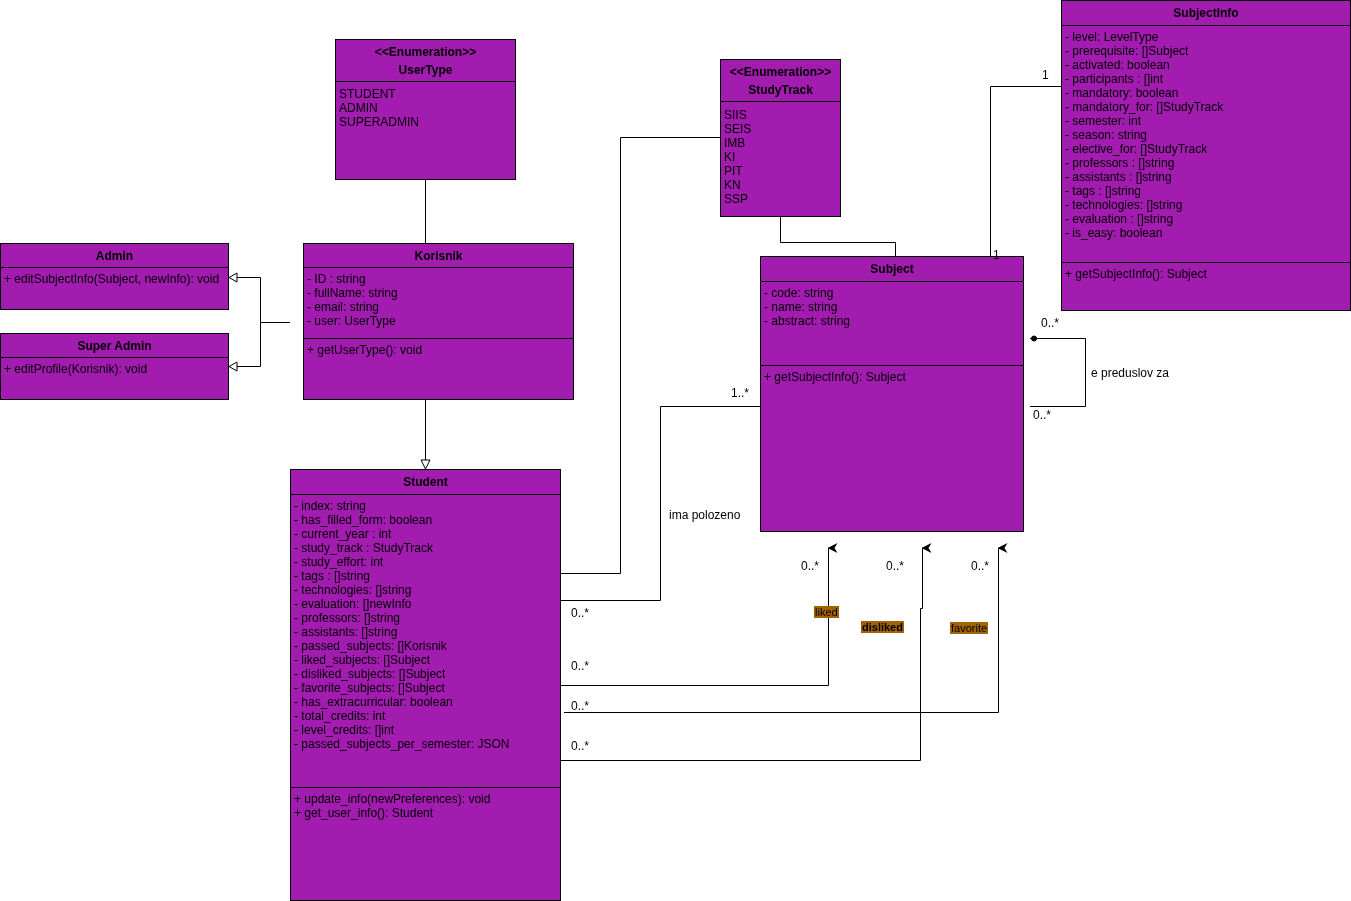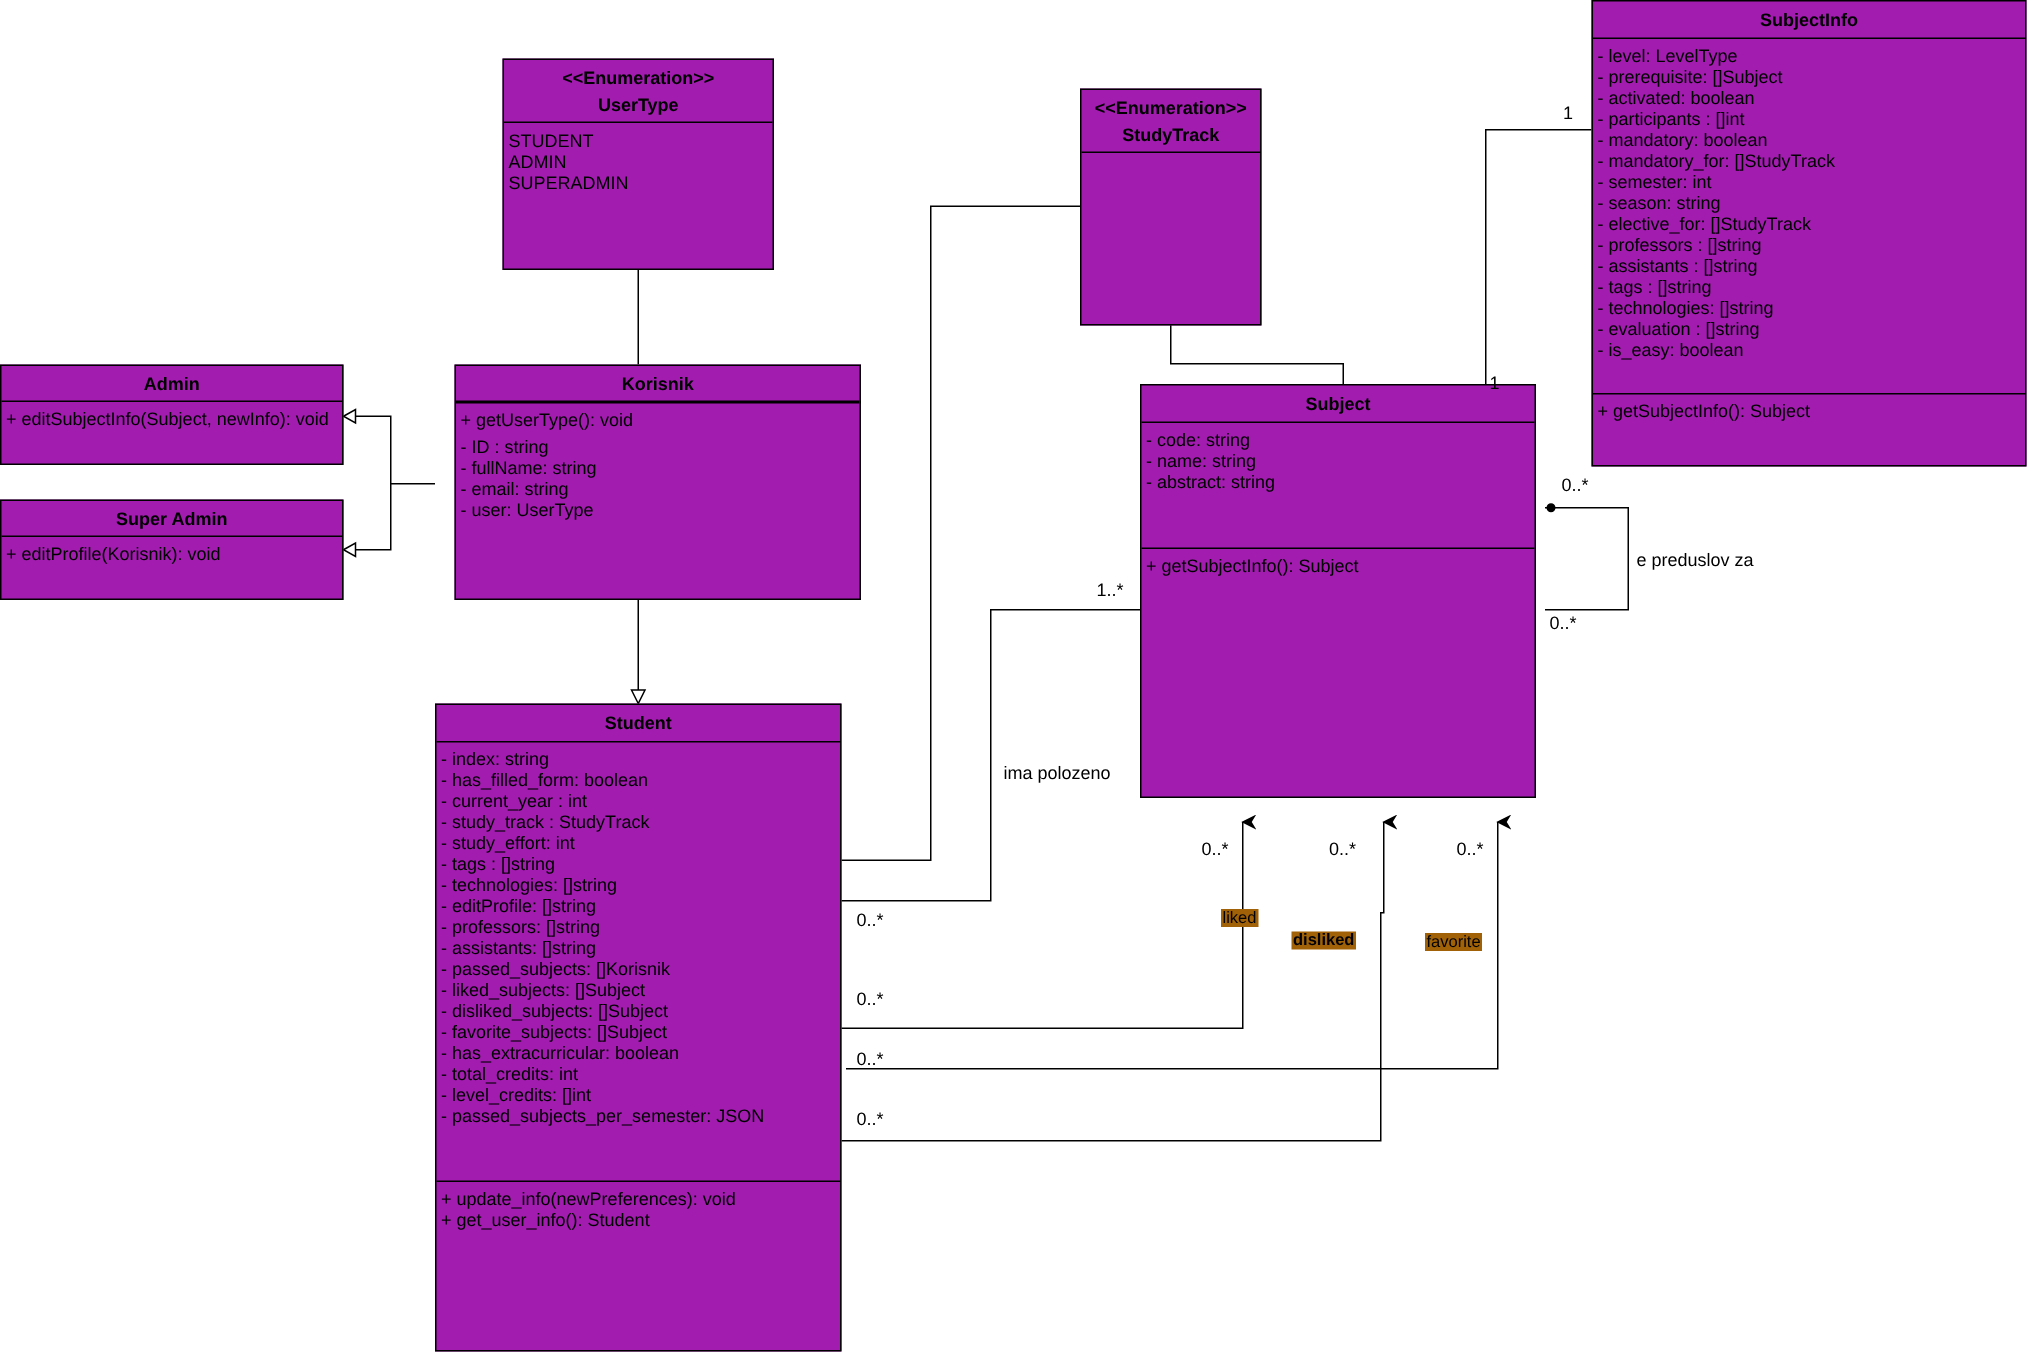"SIIS" div.sec { html: none -> <div> <div>SIIS</div> <div>SEIS</div> <div>IMB</div> <div>KI</div> <div>PIT</div> <div>KN</div> <div>SSP</div> </div> }
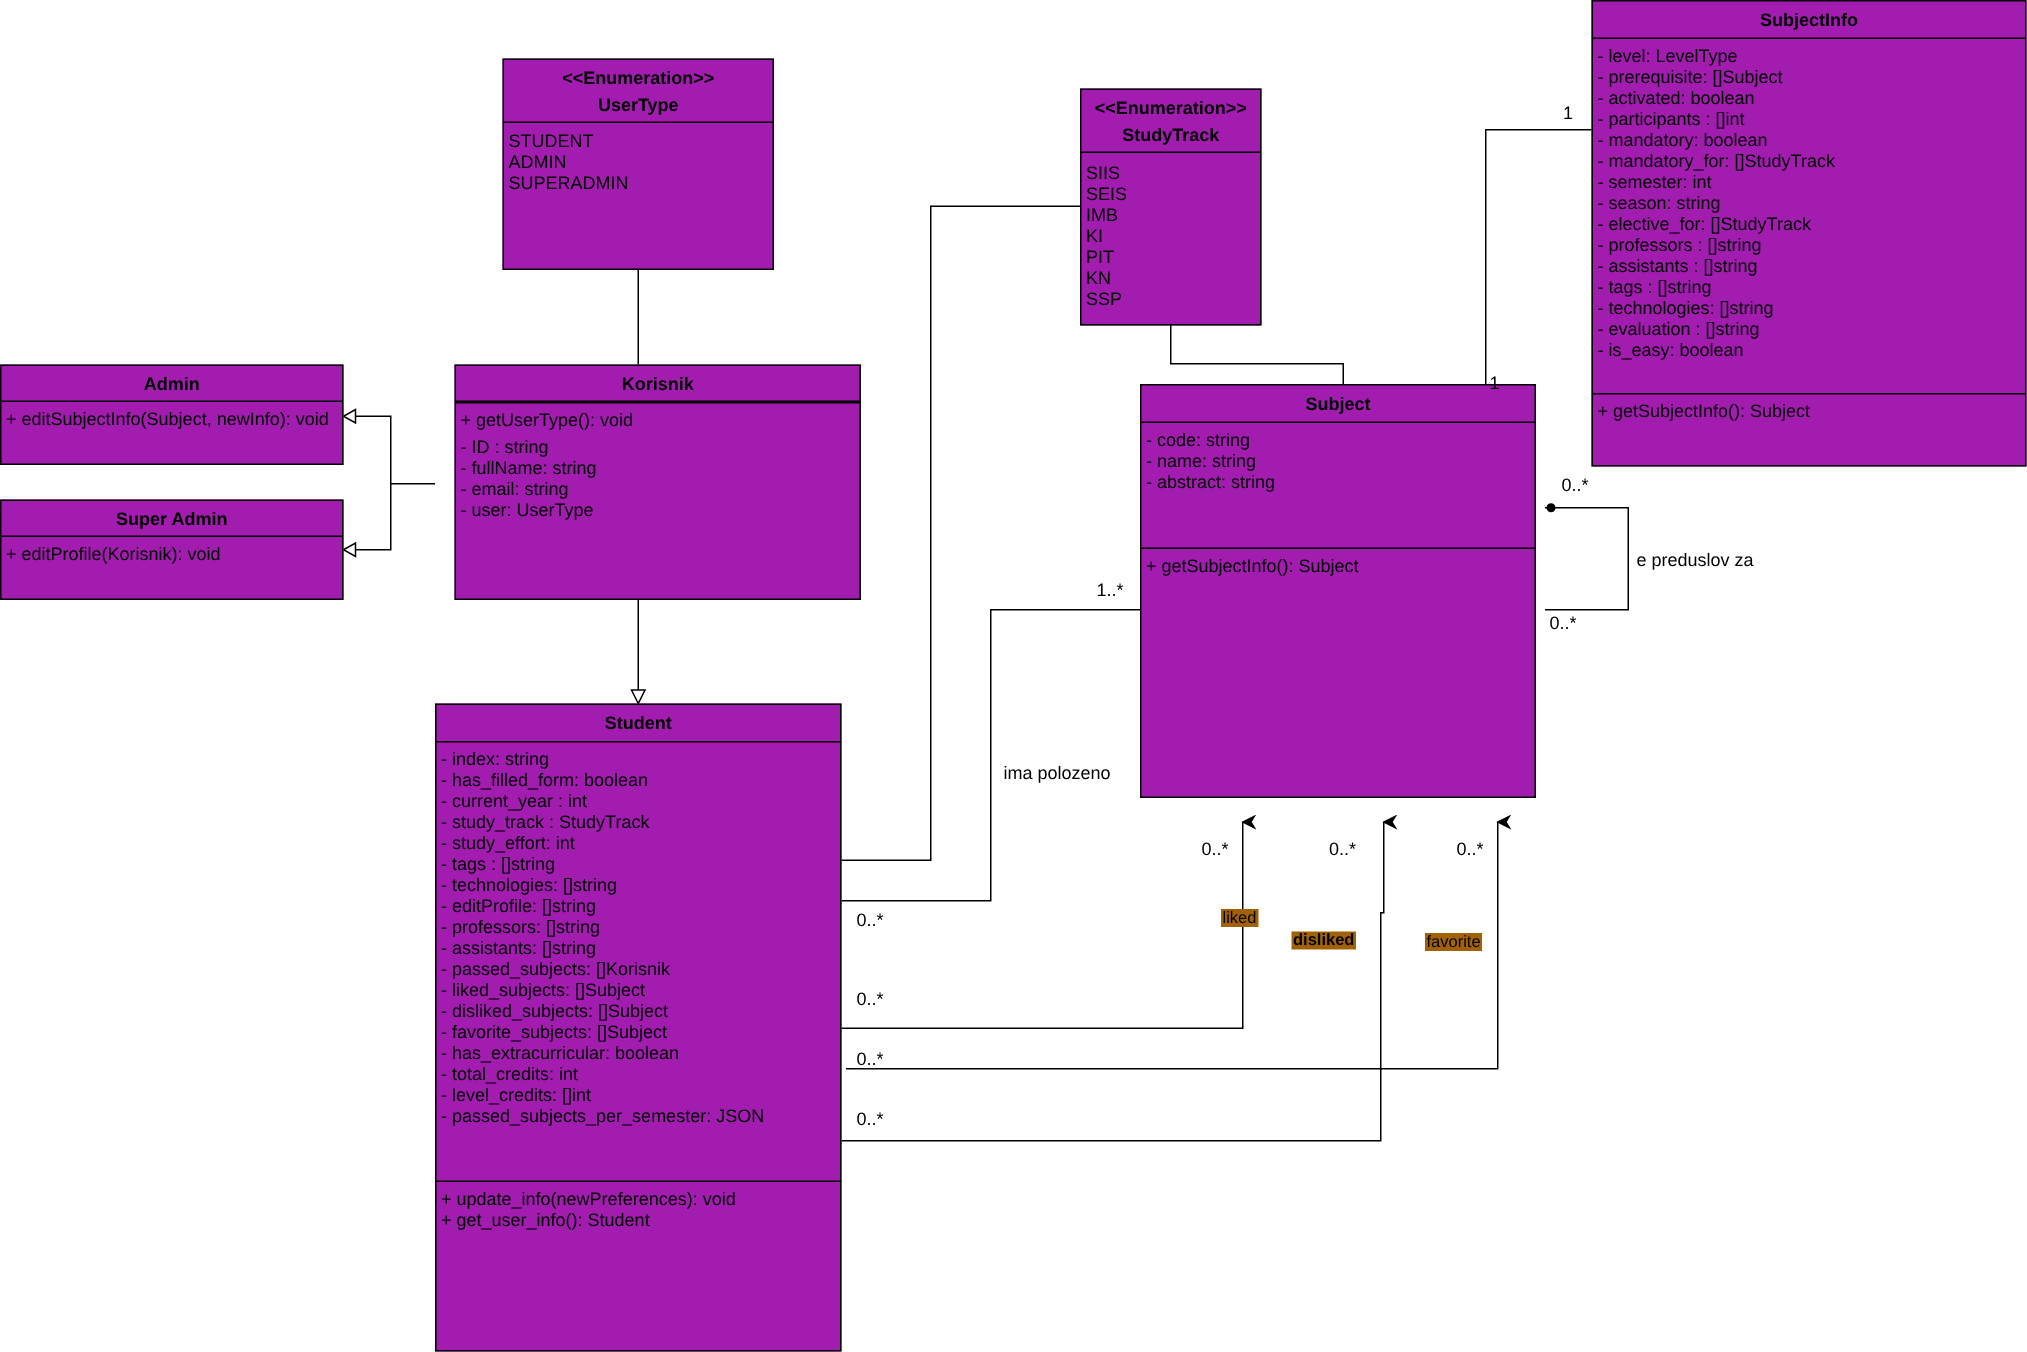"+ getUserType(): void" div.sec { order: before "- ID : string" -> after "- ID : string" }
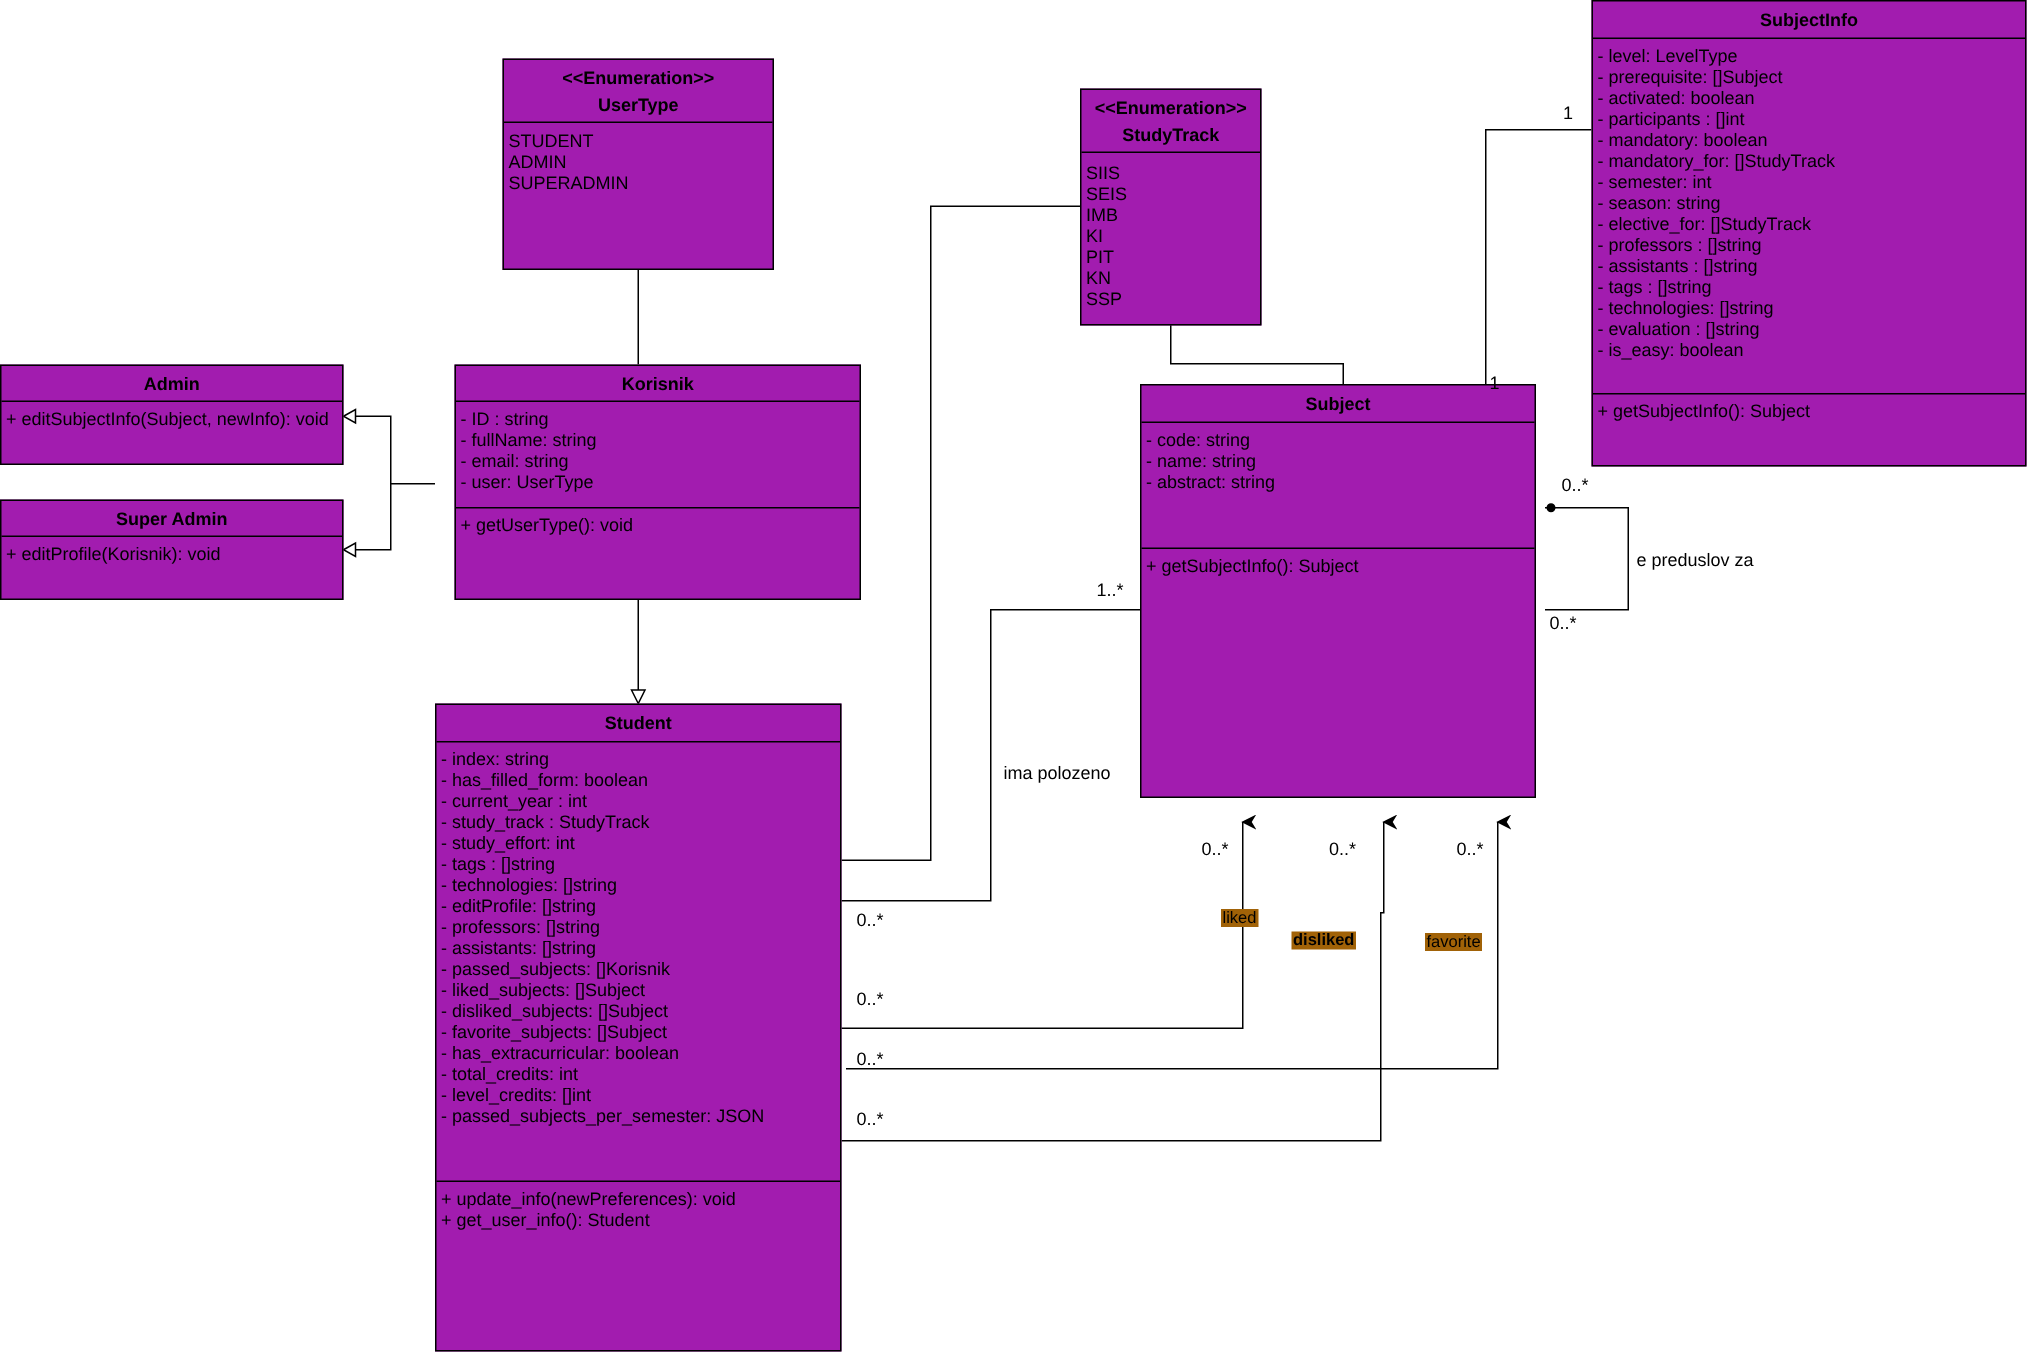"- editProfile: []string" div.line { text: editProfile: []string -> evaluation: []newInfo }
